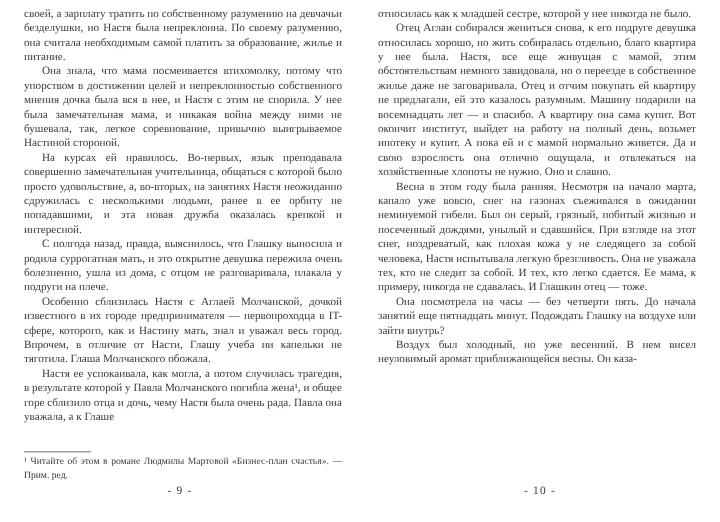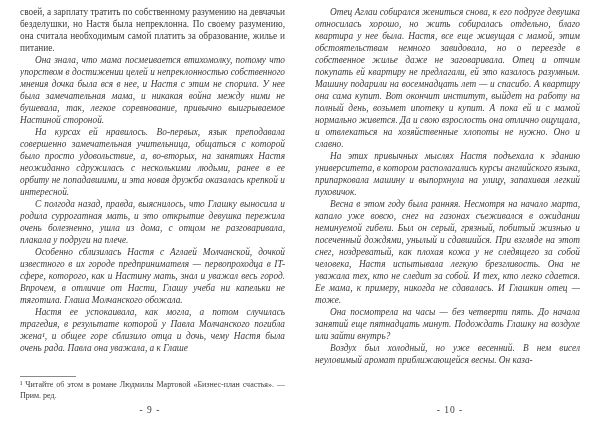"относилась как к младшей сестре," p.para { html: none -> <p>относилась как к младшей сестре, которой у нее никогда не было.</p> }
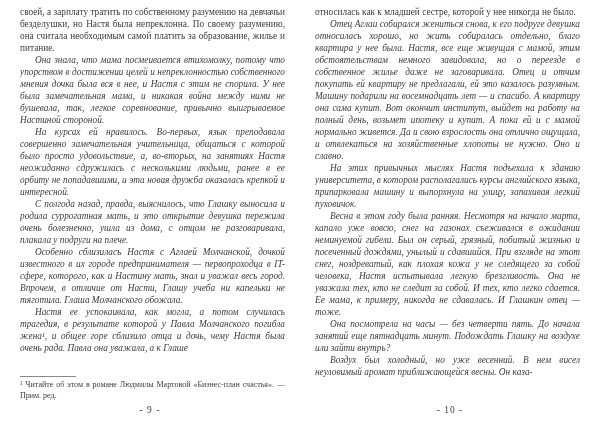"Отец Аглаи собирался жениться снова," .para.indent { font-style: italic -> none }
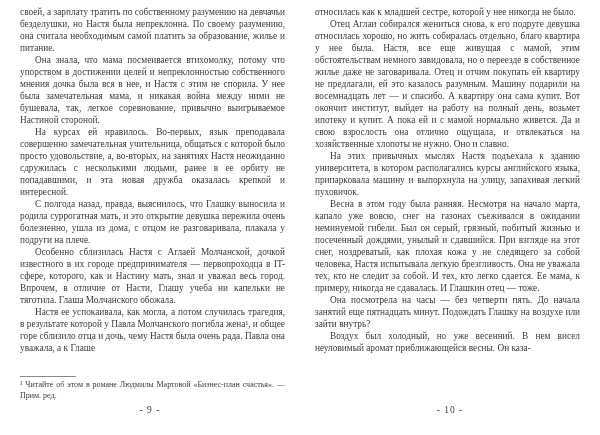"На этих привычных мыслях Настя" p.para { html: <p>На этих привычных мыслях Настя подъехала к зданию университета, в котором располагались курсы английского языка, припарковала машину и выпорхнула на улицу, запахивая легкий пуховичок.</p> -> none }
